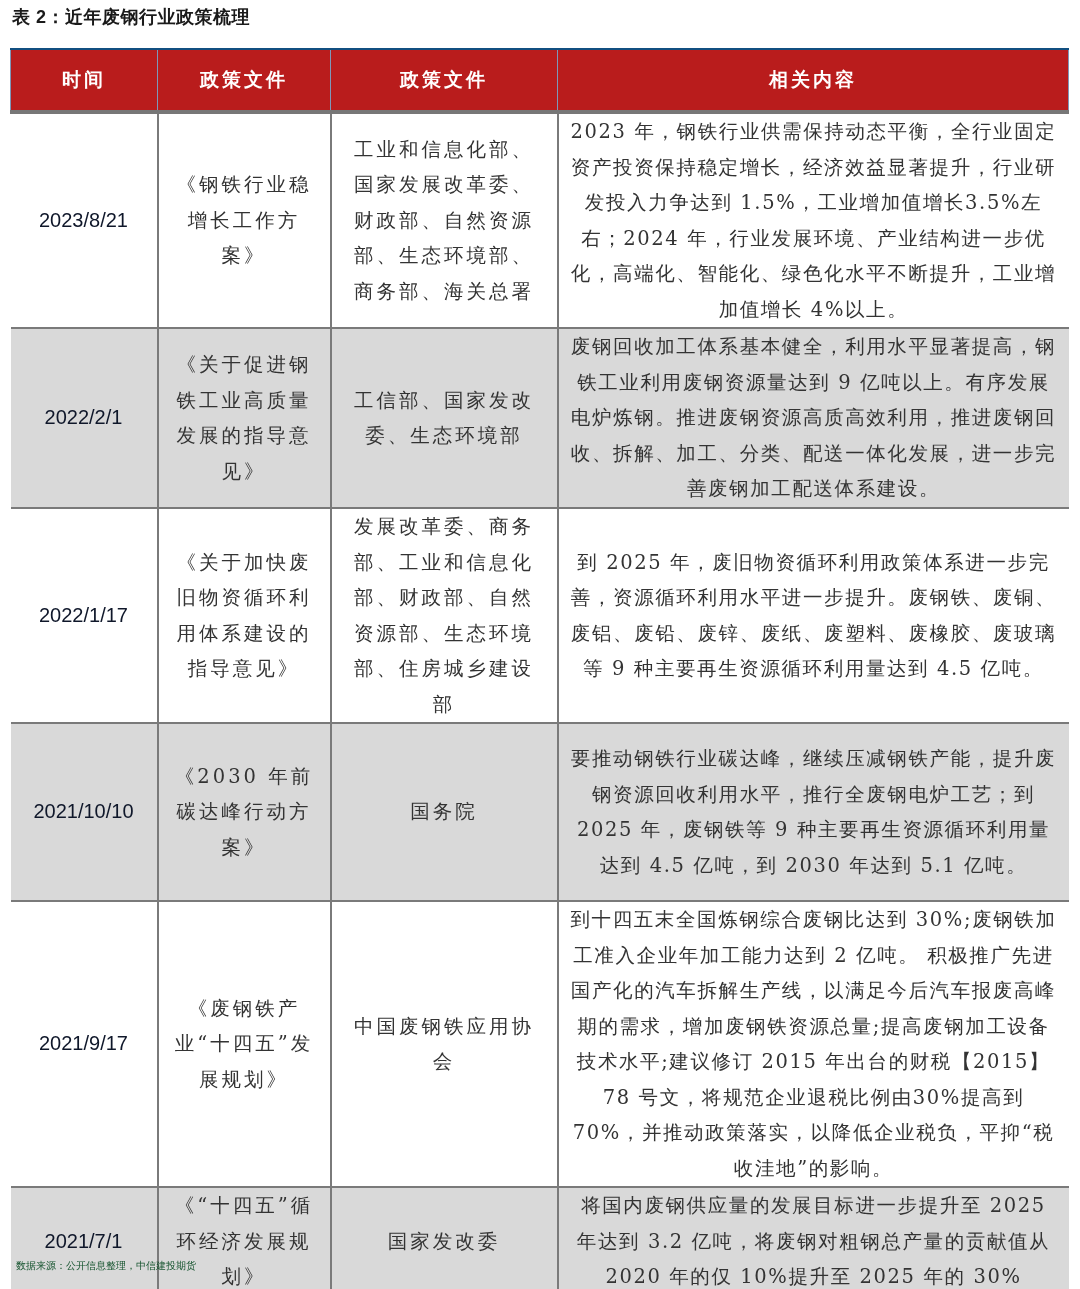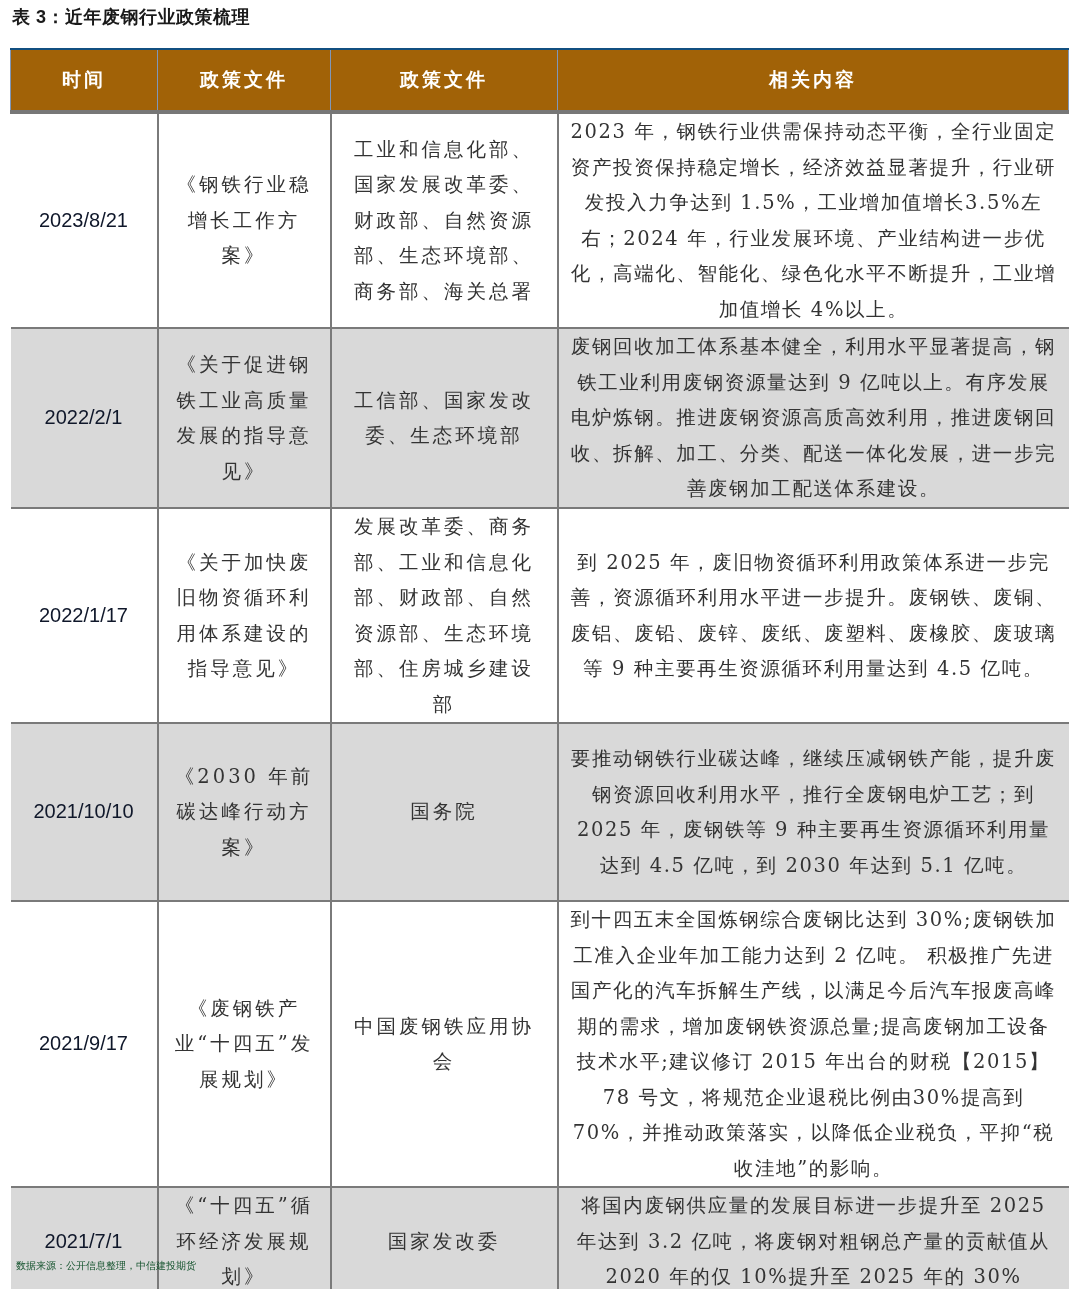"表 3：近年废钢行业政策梳理" div.title { text: 3 -> 2 }
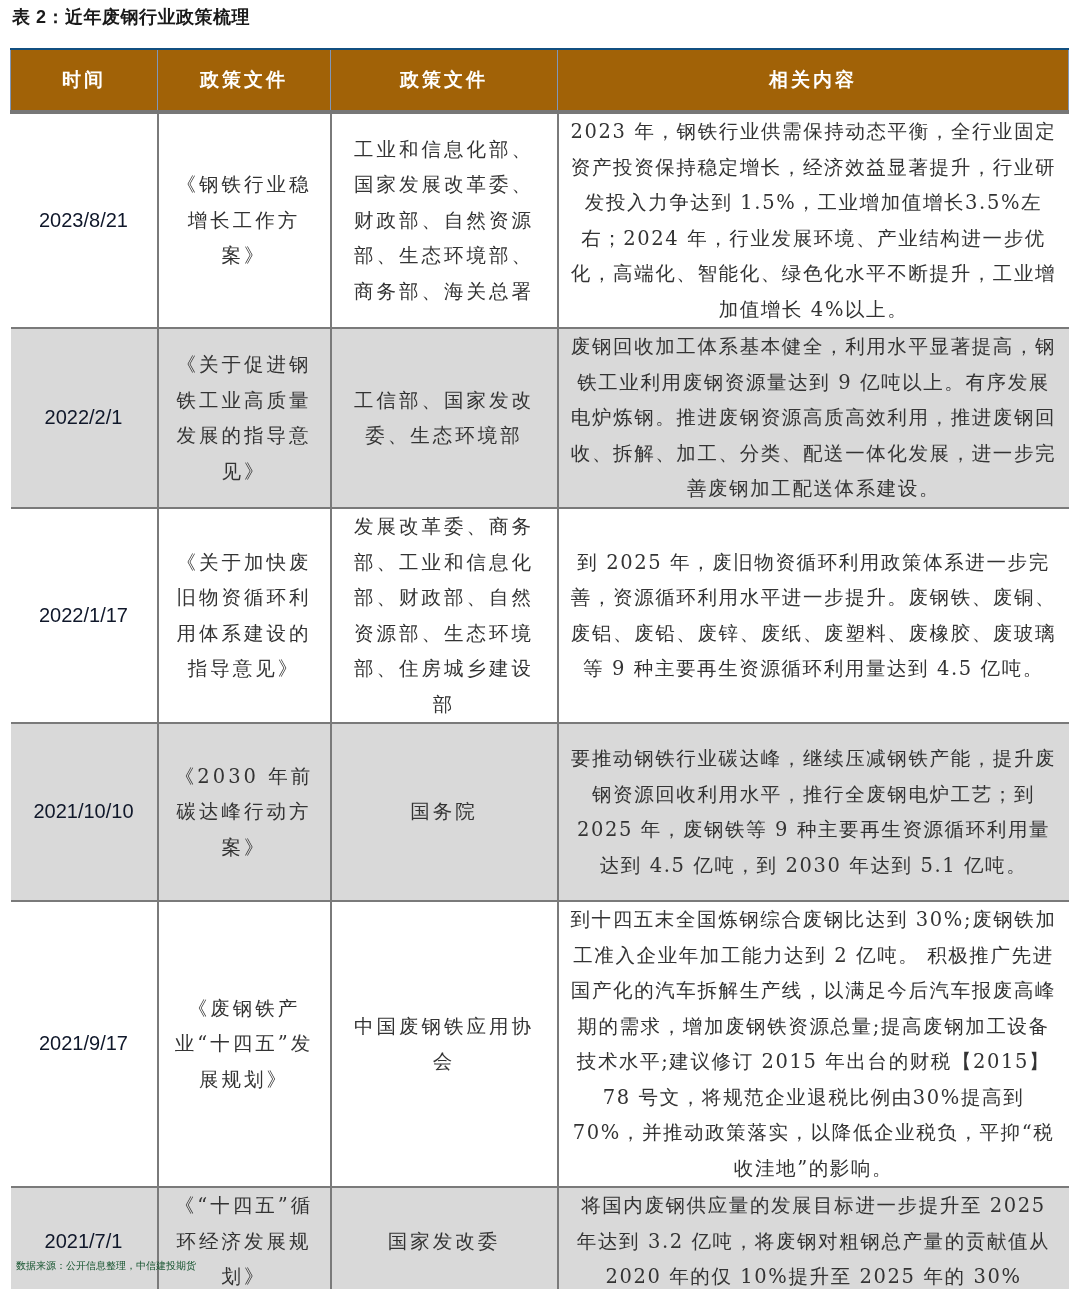"时间" thead th { background: #a16207 -> #b91c1c }
